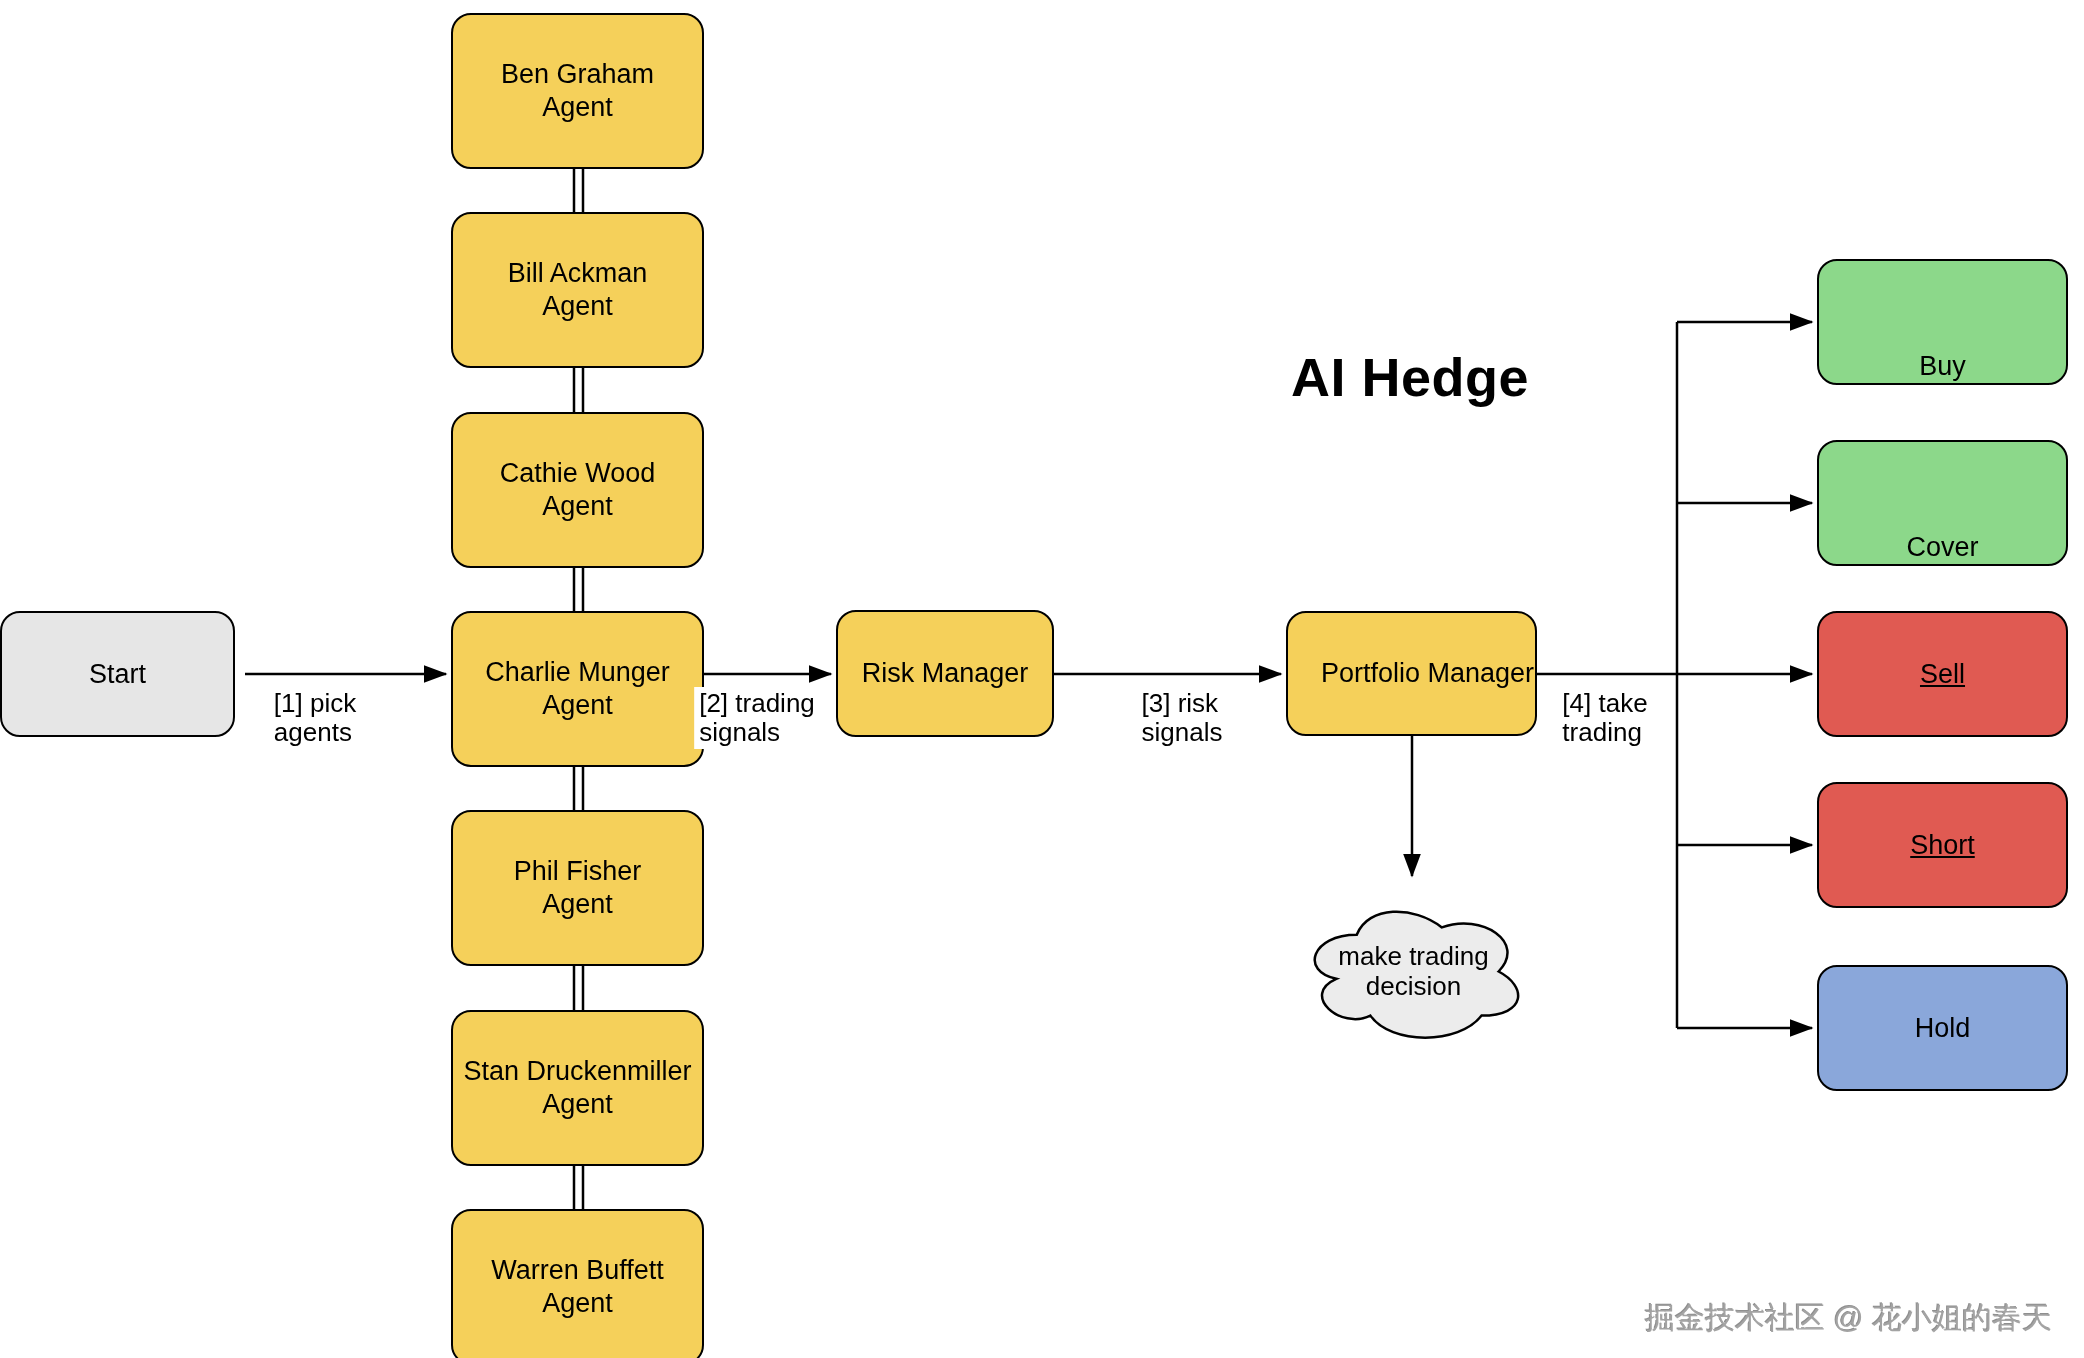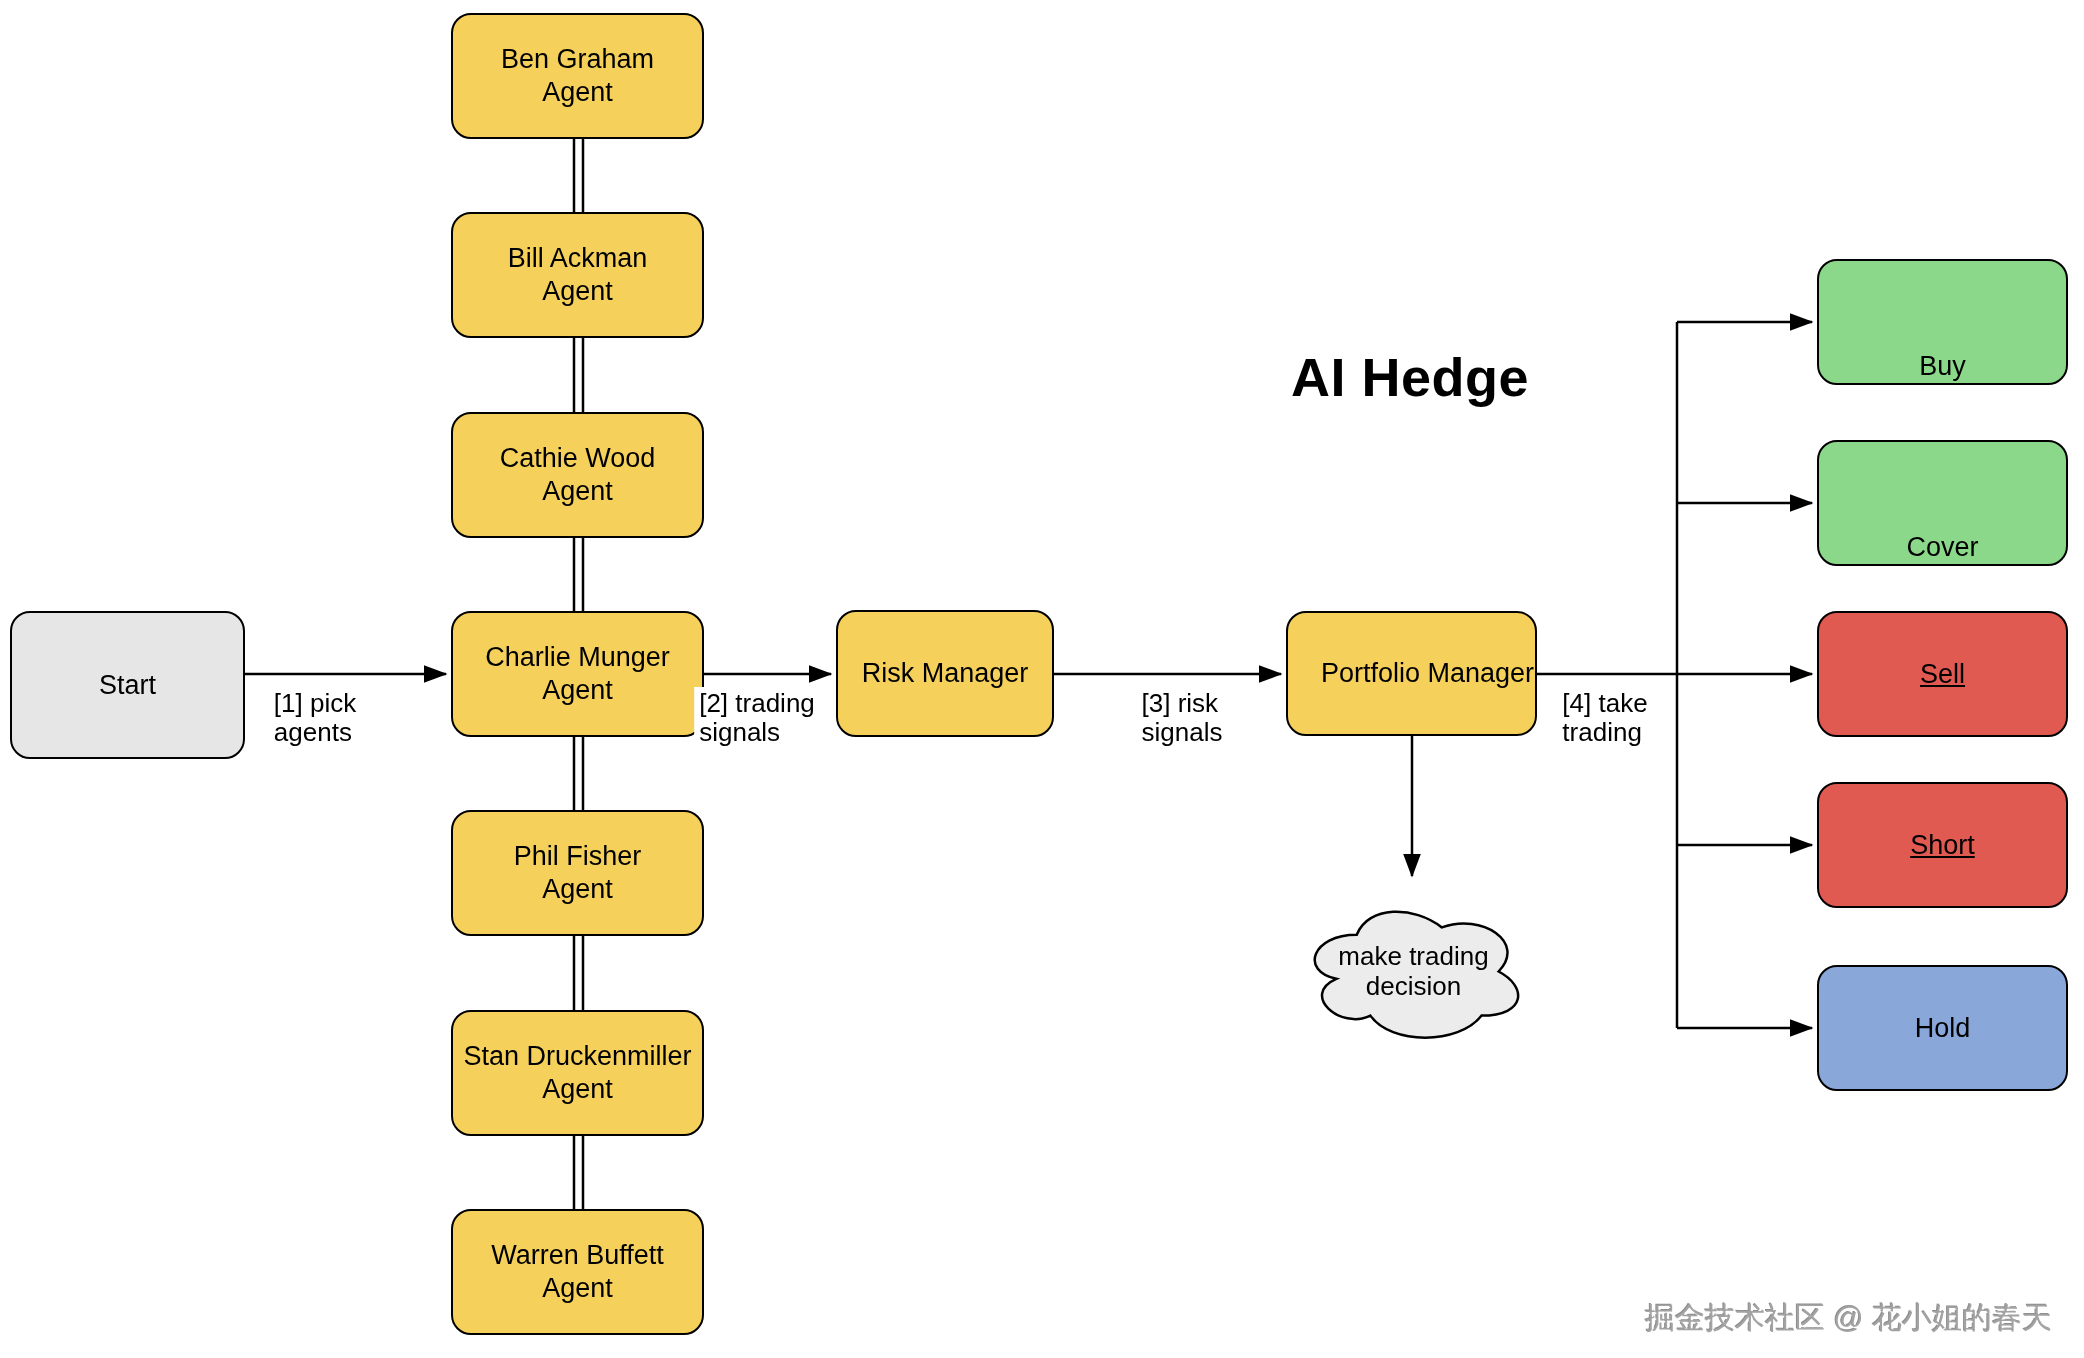"Ben Graham" .agent { height: 126px -> 156px }
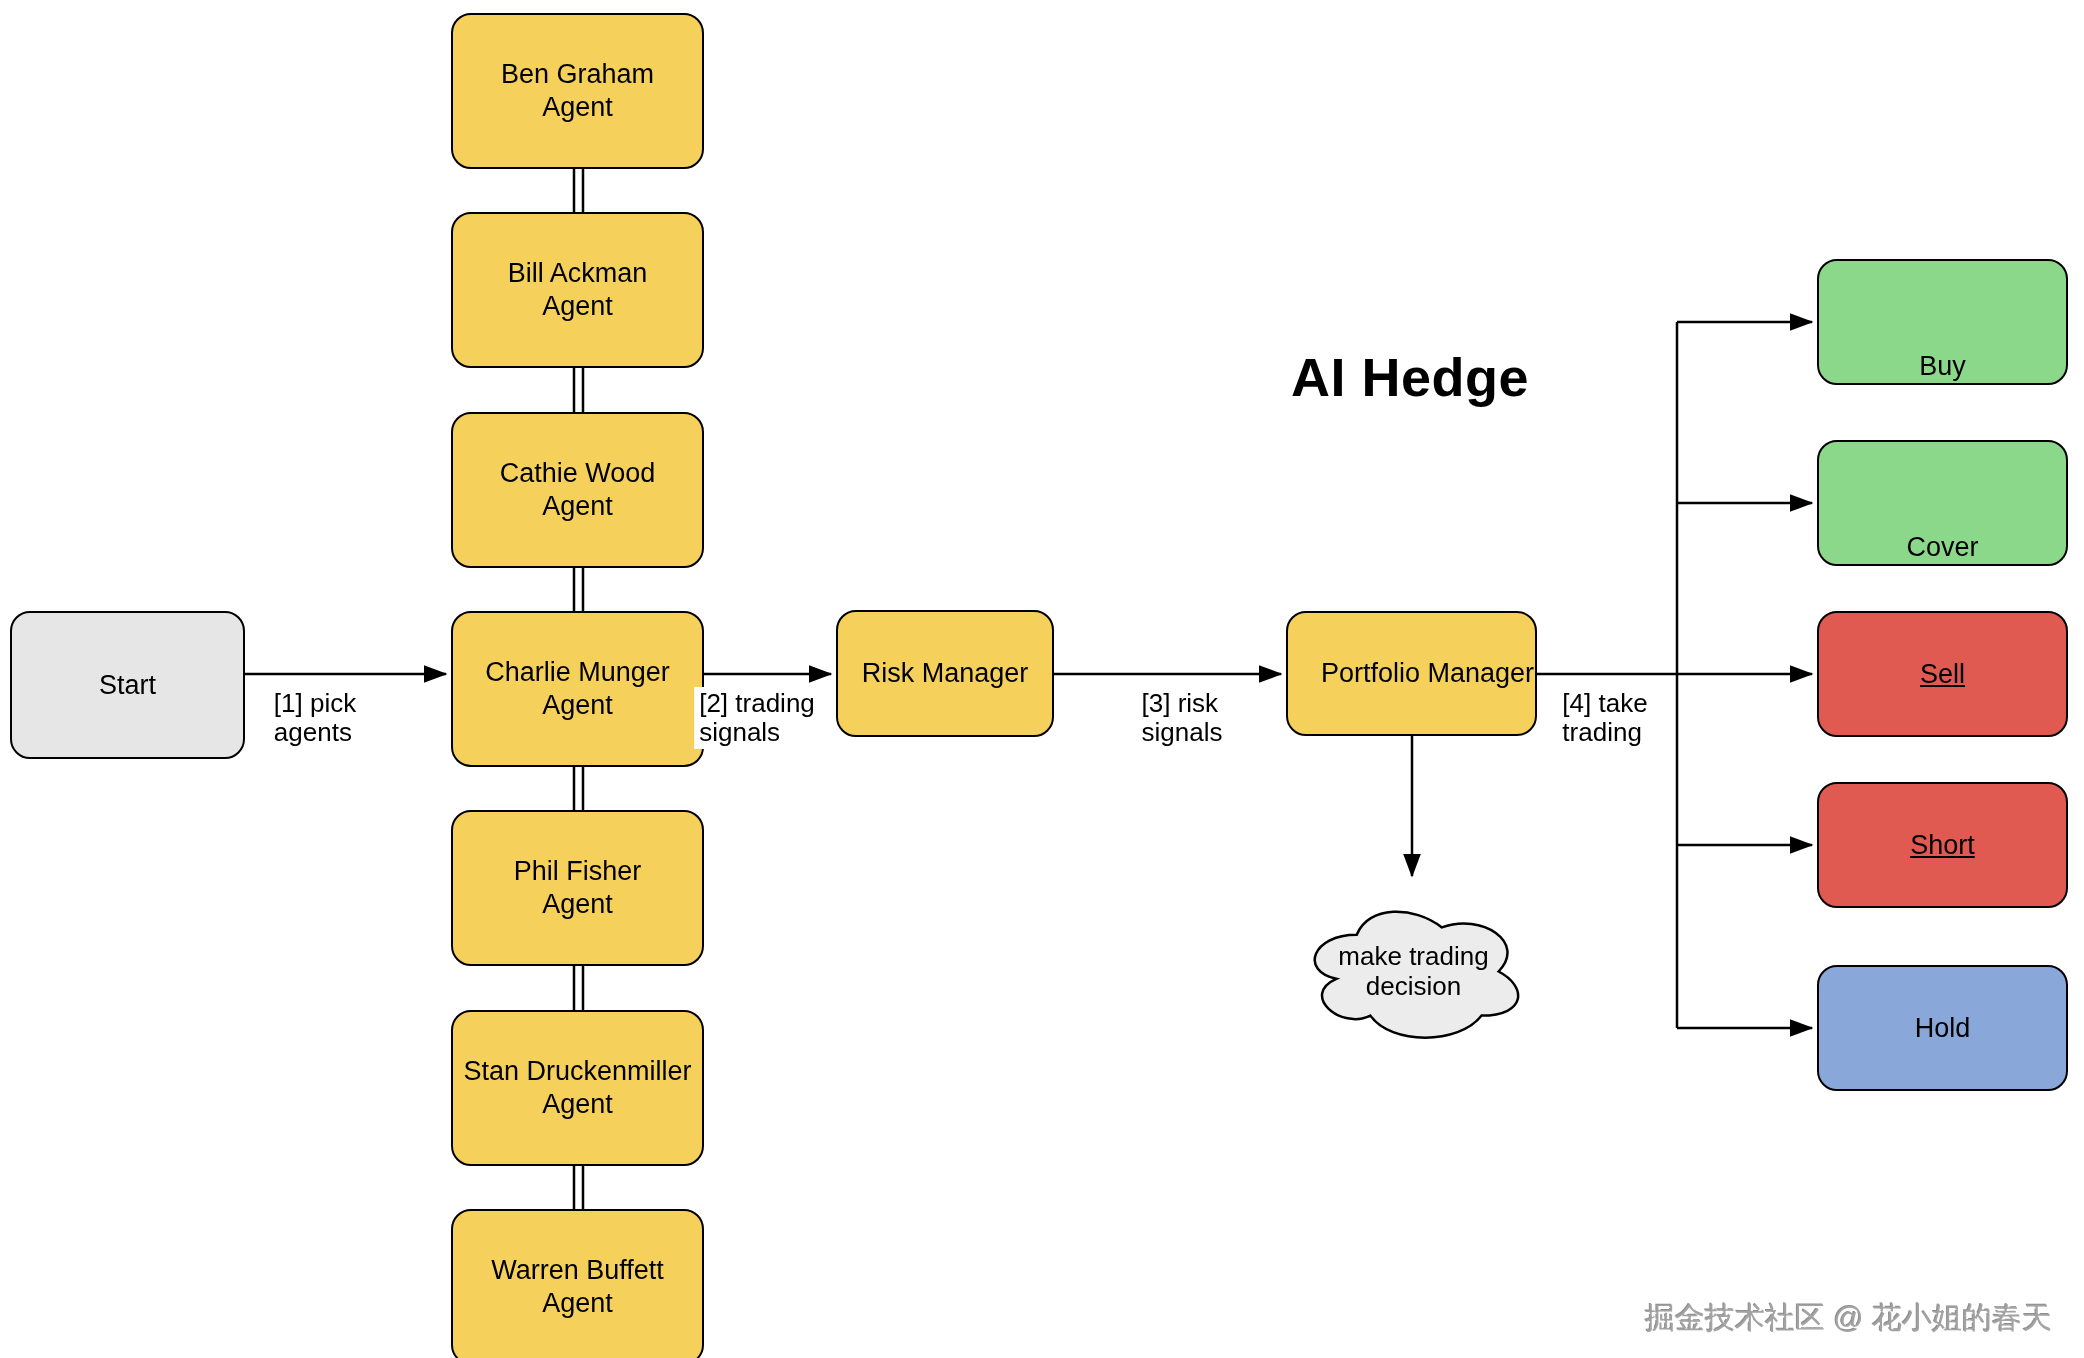"Start" .start { height: 148px -> 126px; left: 10px -> 0 }
